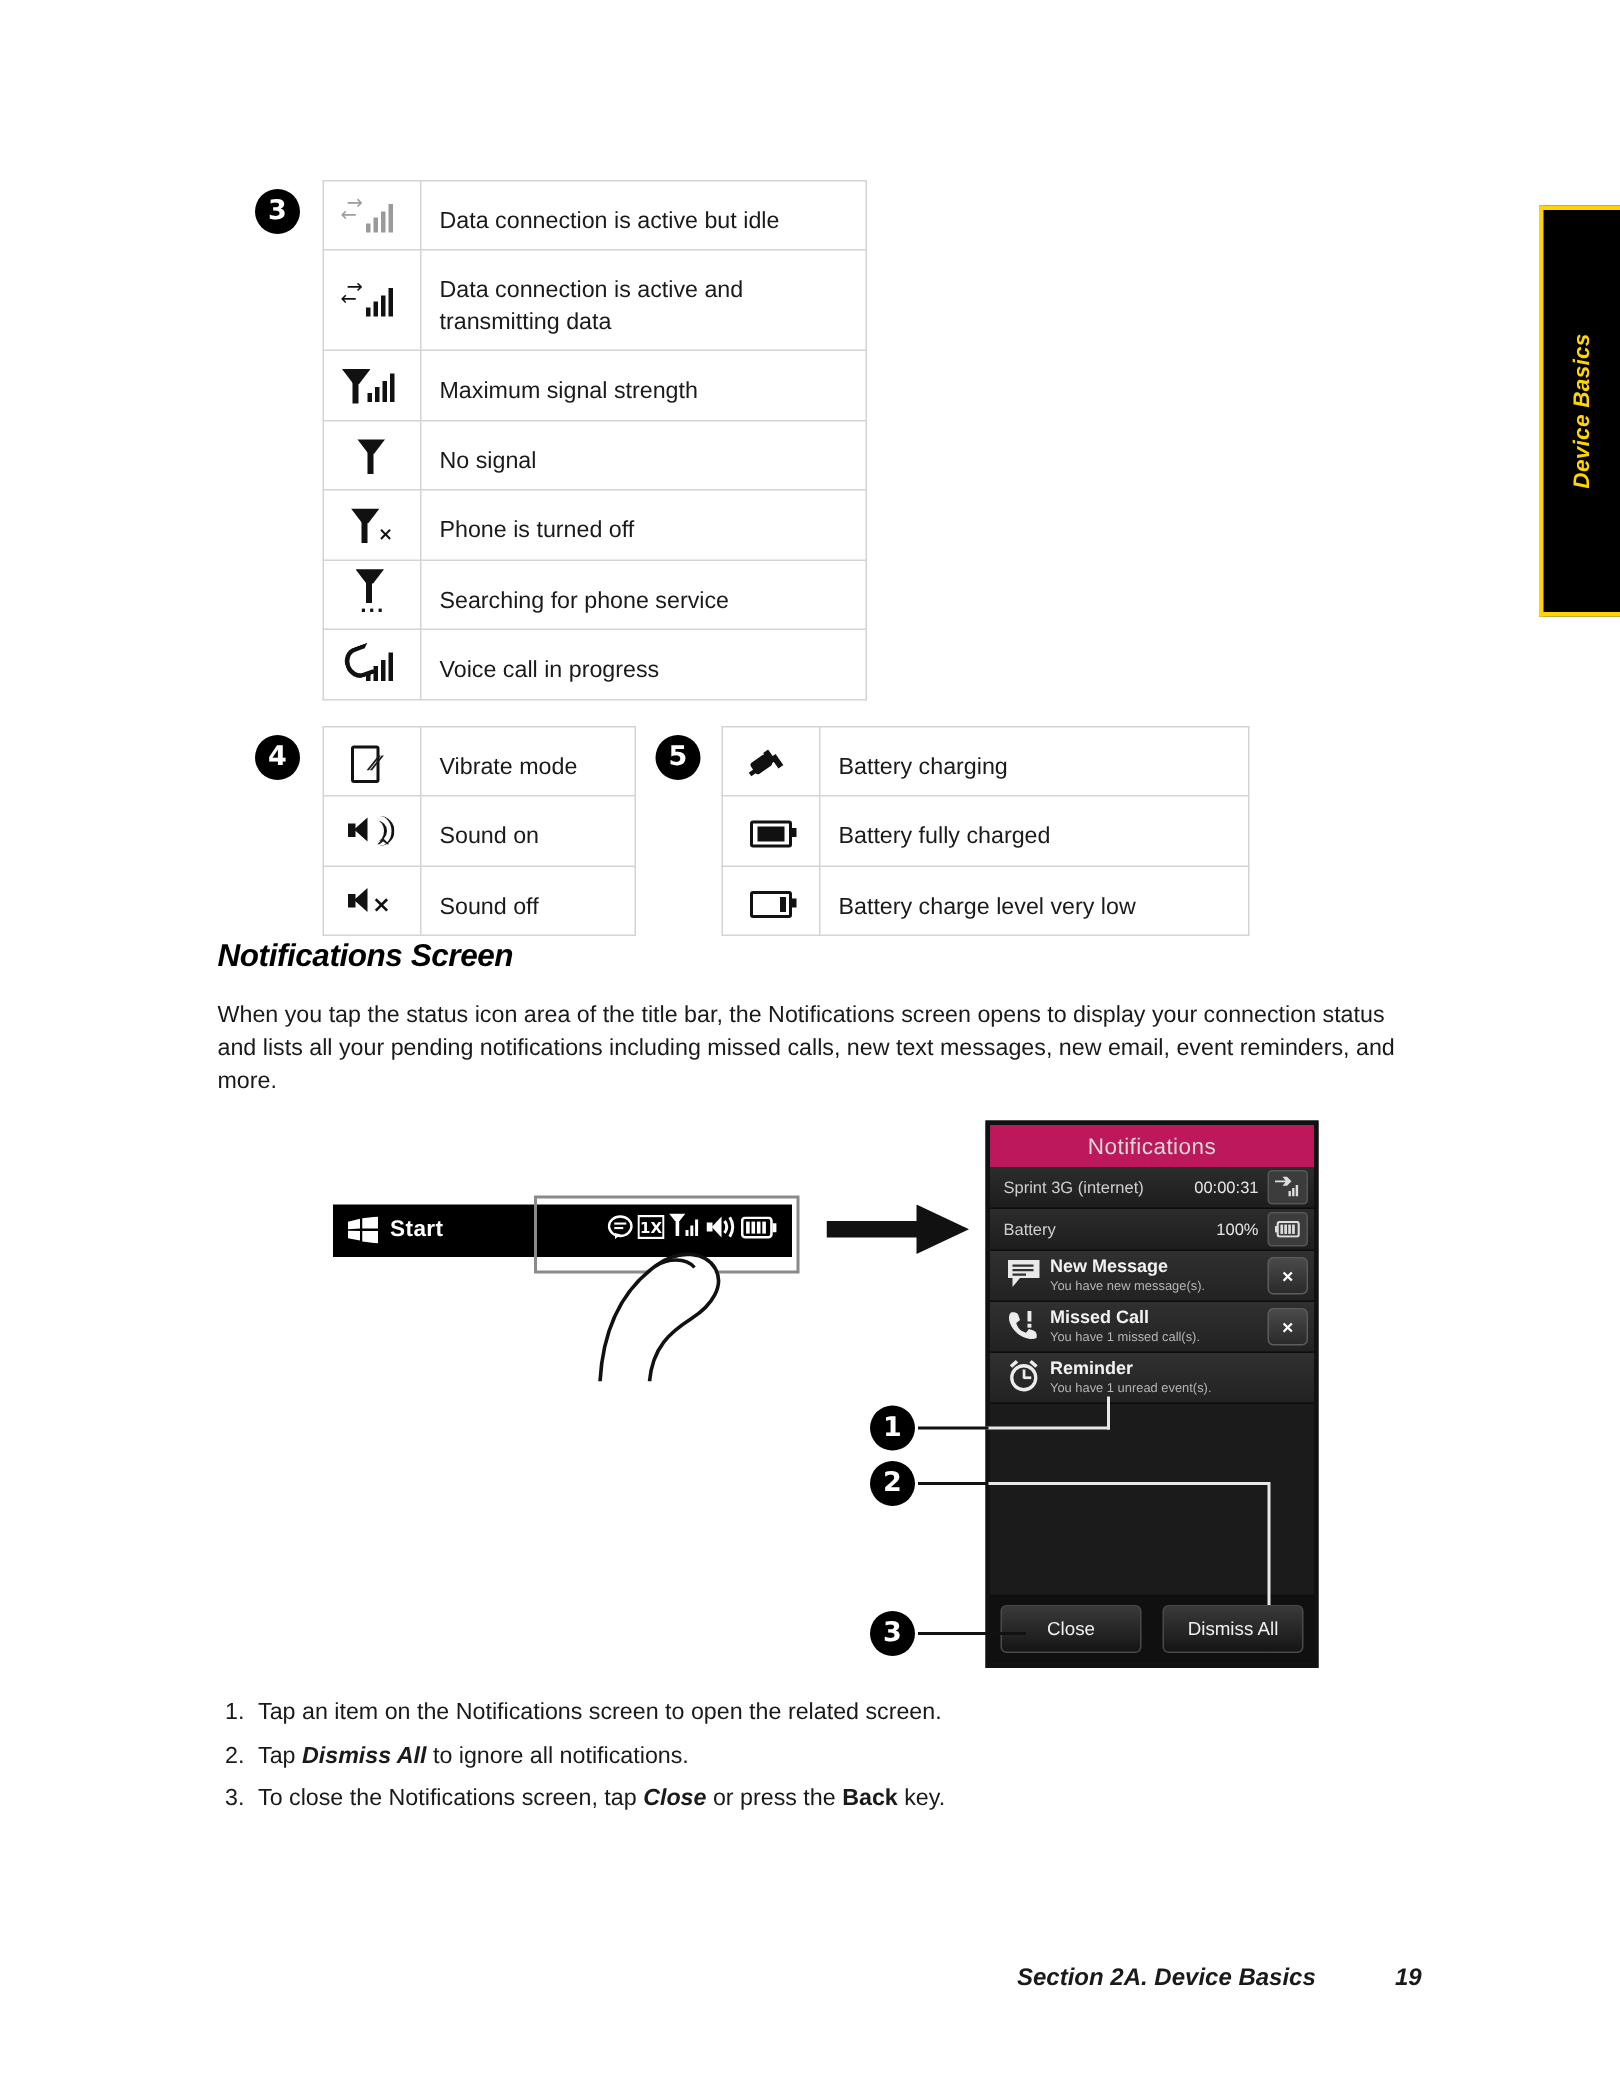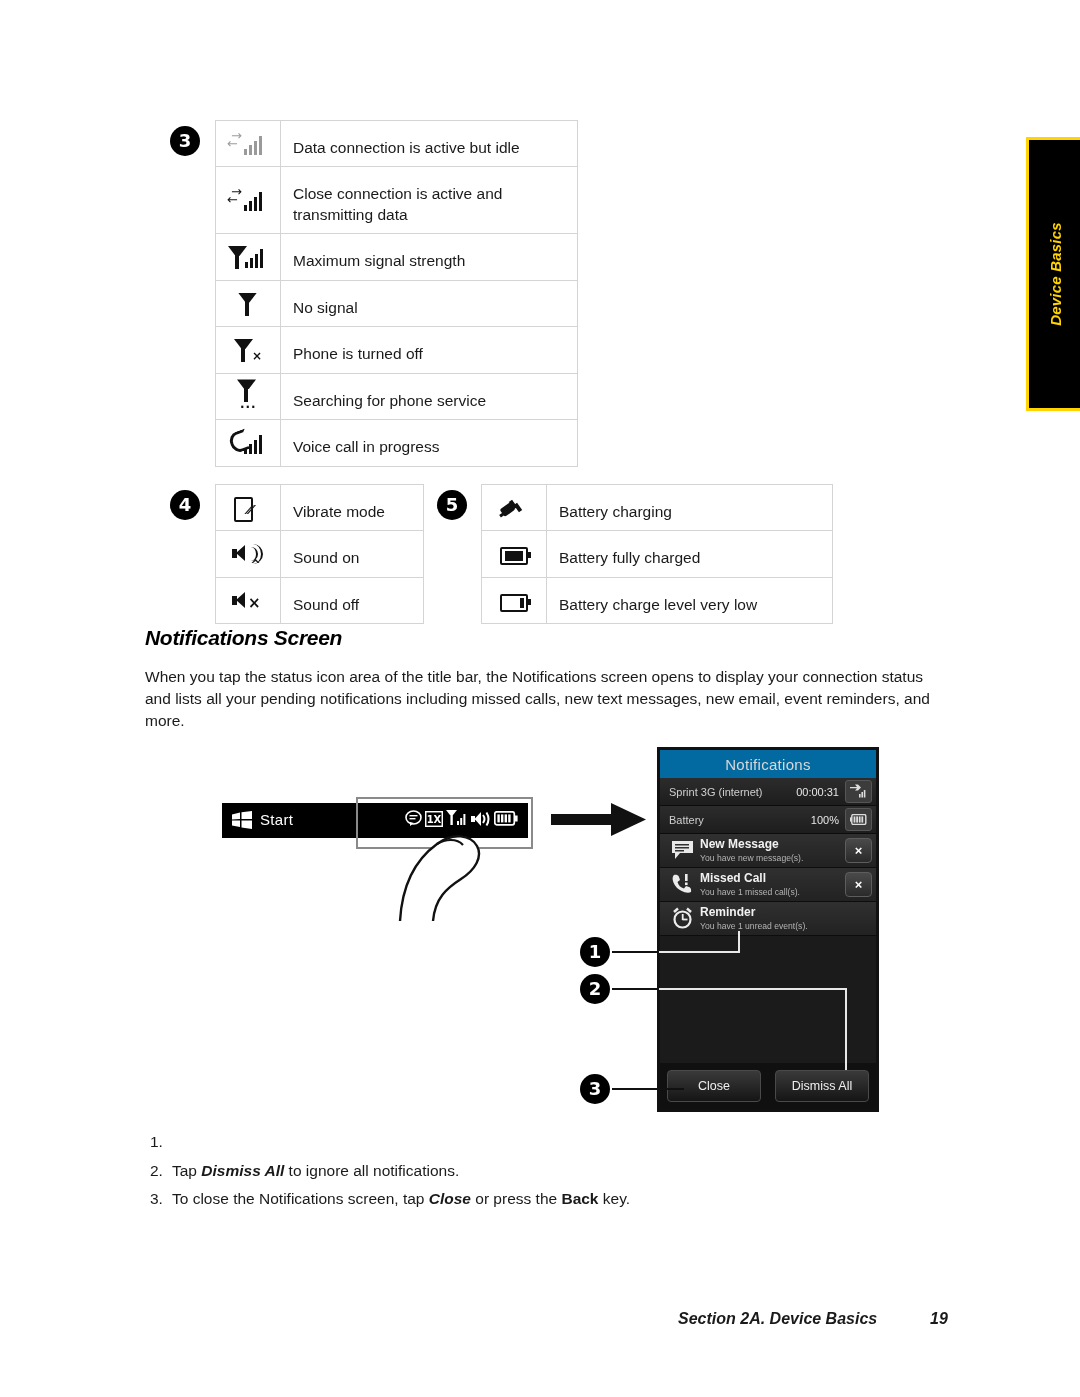"Close connection is active and" td.tx { text: Close -> Data }
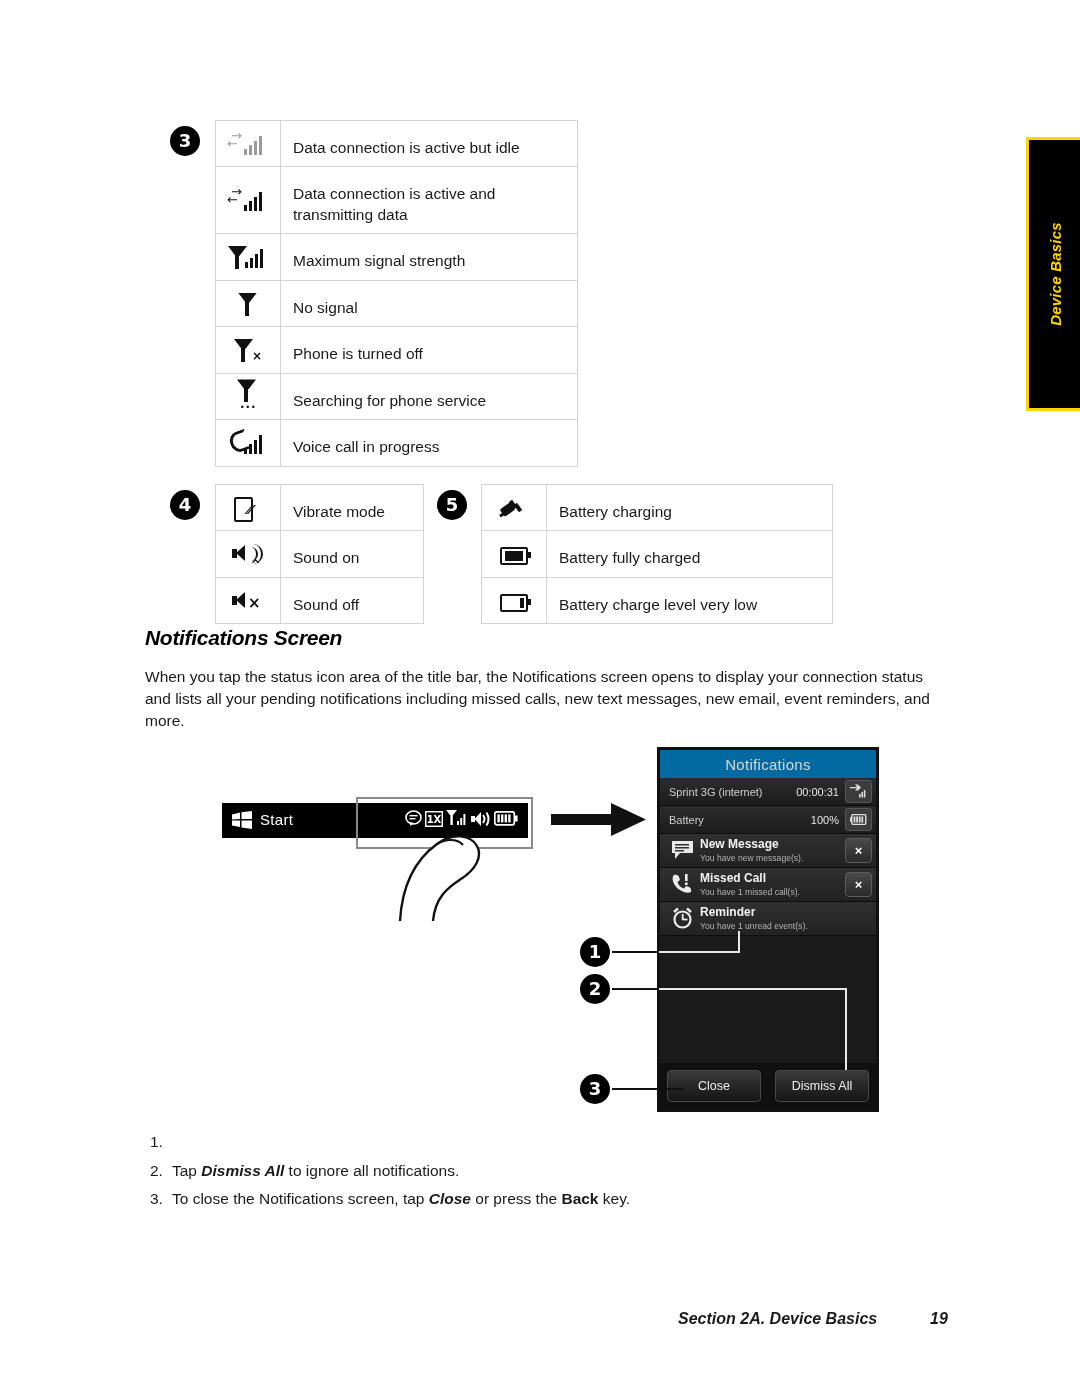"Notifications" .ph-title { background: #0369a1 -> #be185d }
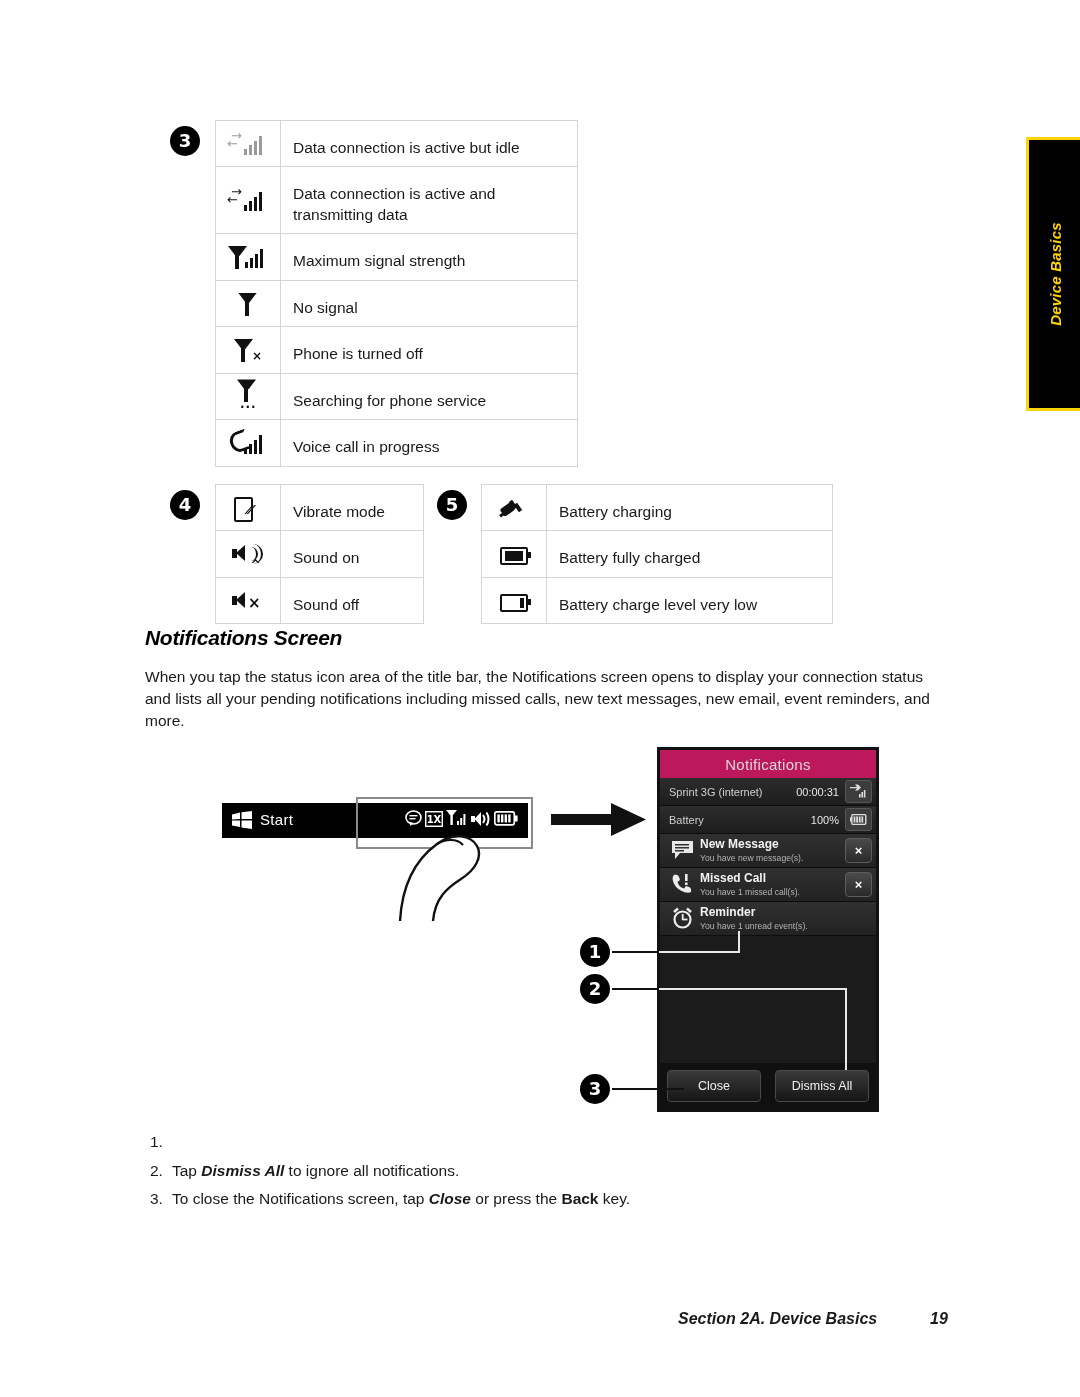"Start" .tb-start { font-weight: normal -> bold }
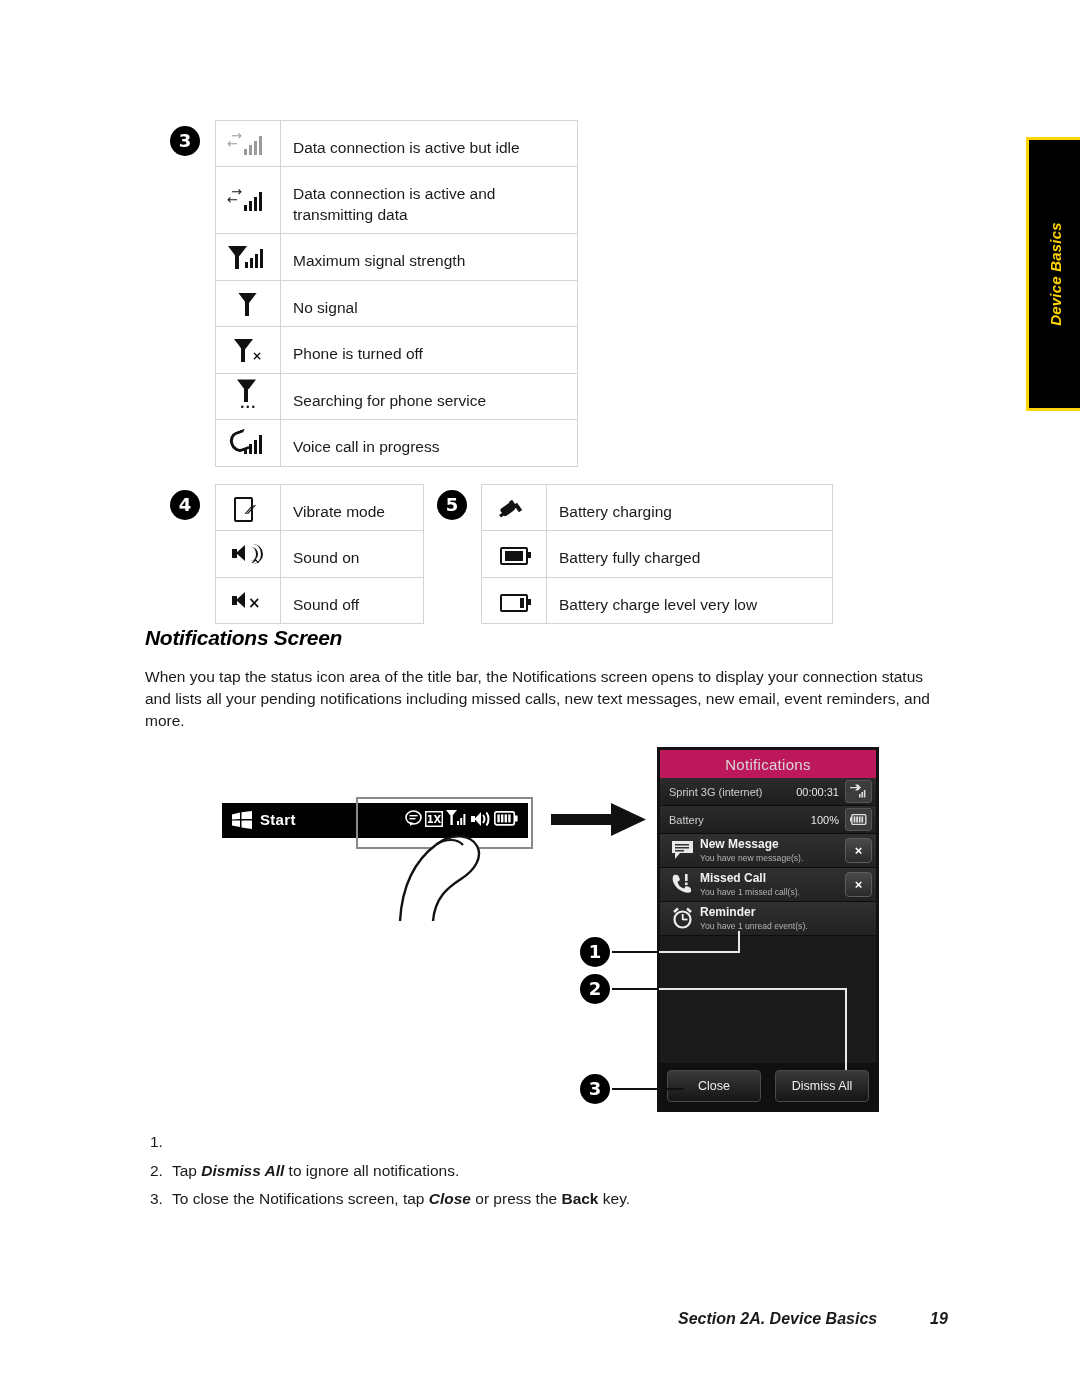"Tap an item on the" span { html: none -> <span>Tap an item on the Notifications screen to open the related screen.</span> }
